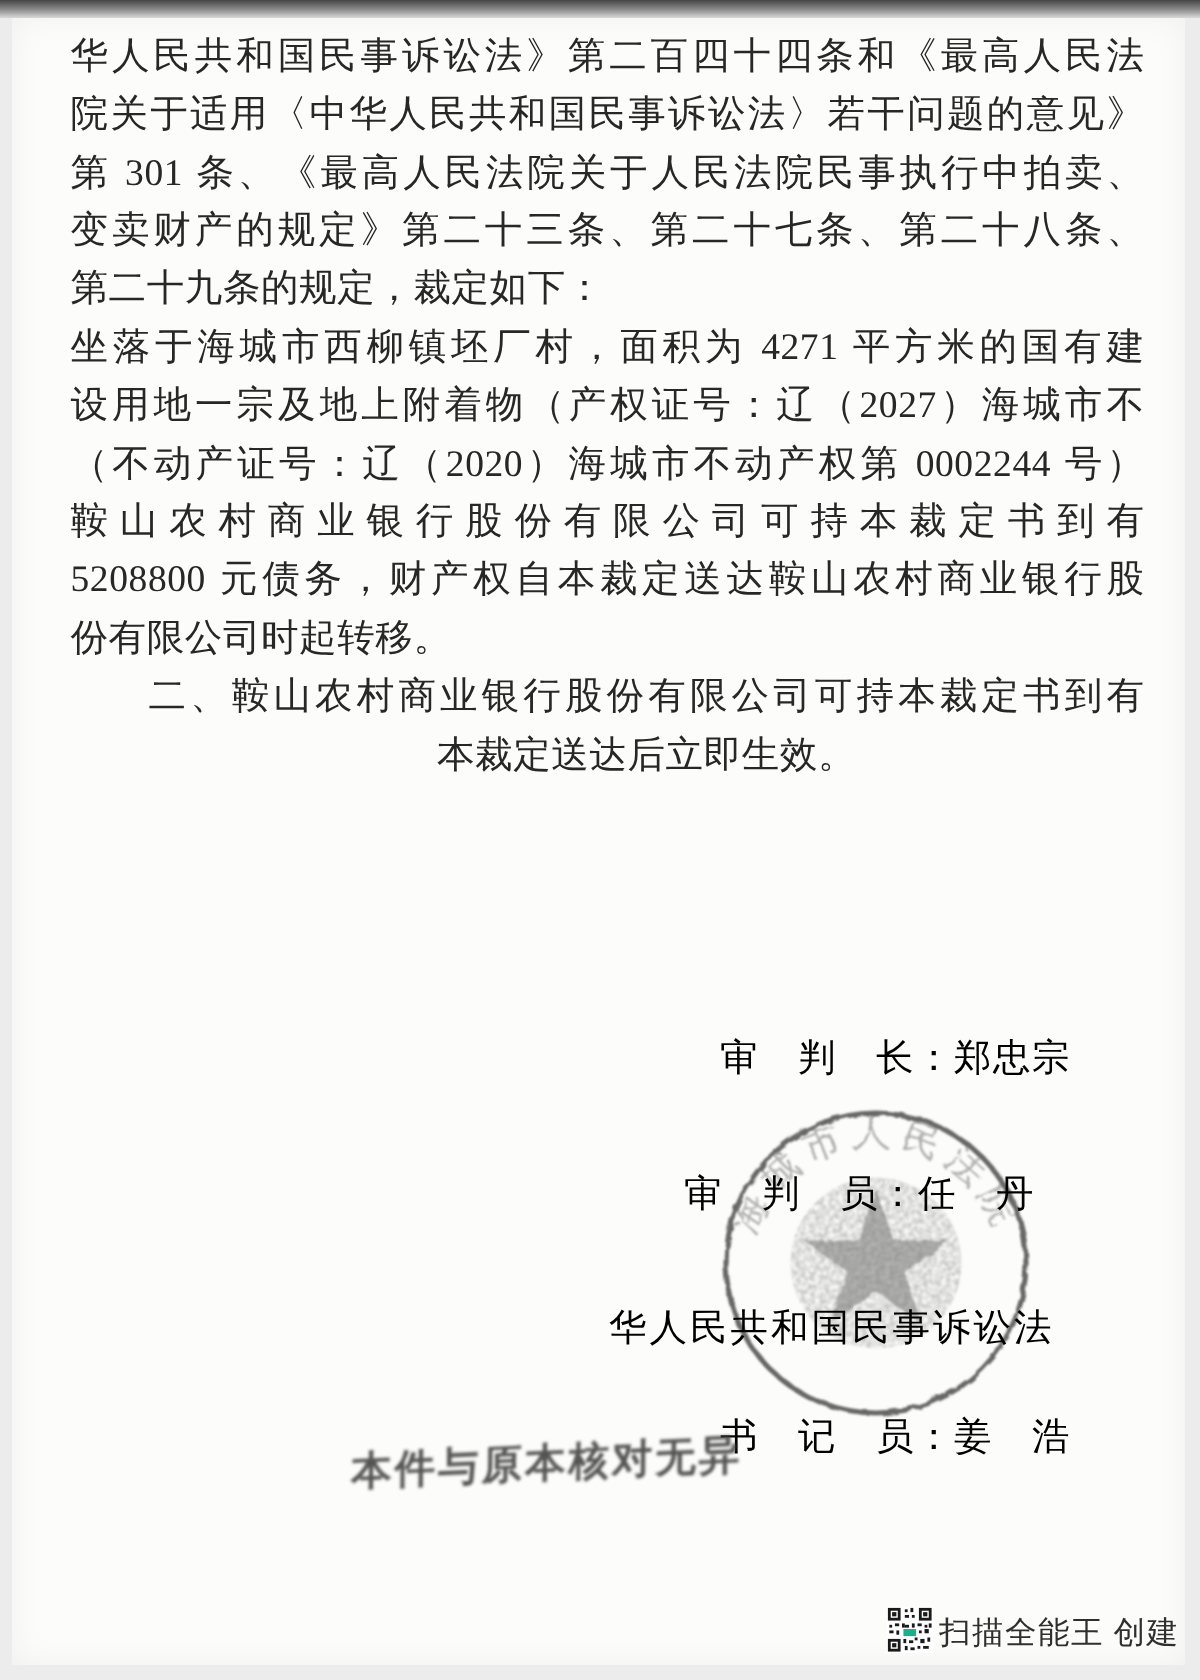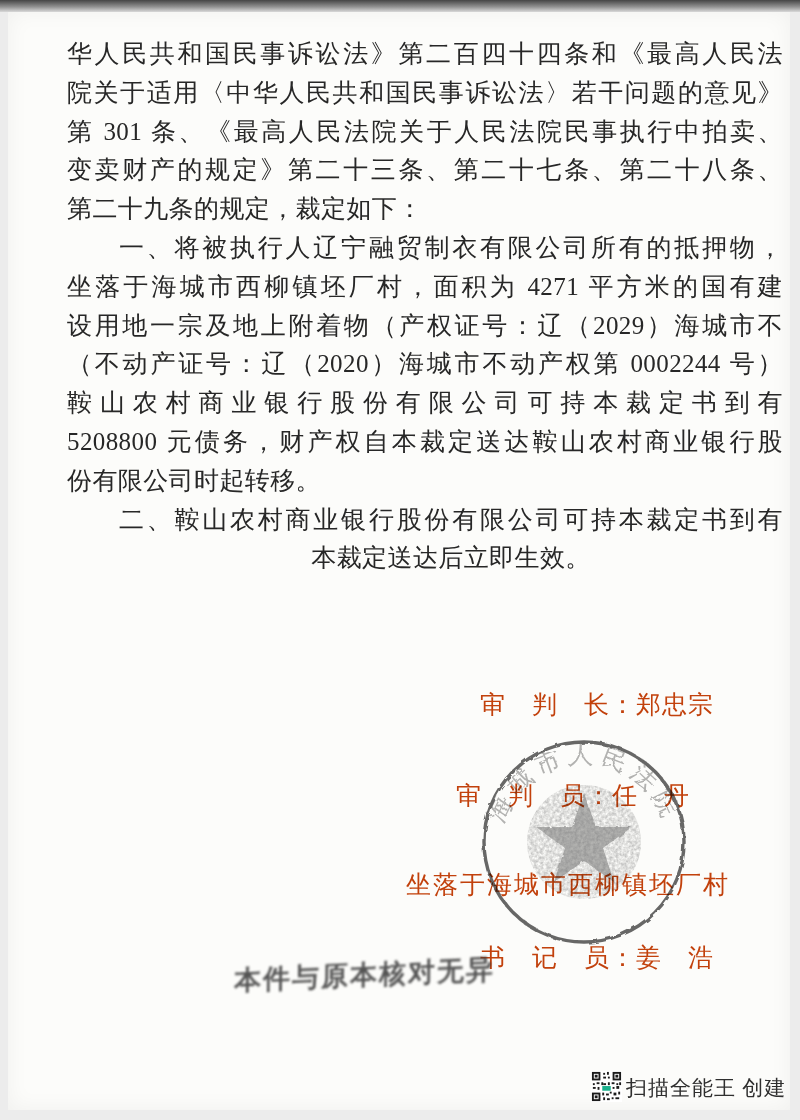"华人民共和国民事诉讼法》第二百四十四条和《最高人民法" .body-text { margin-left: 20px -> none; top: 24px -> 8px }
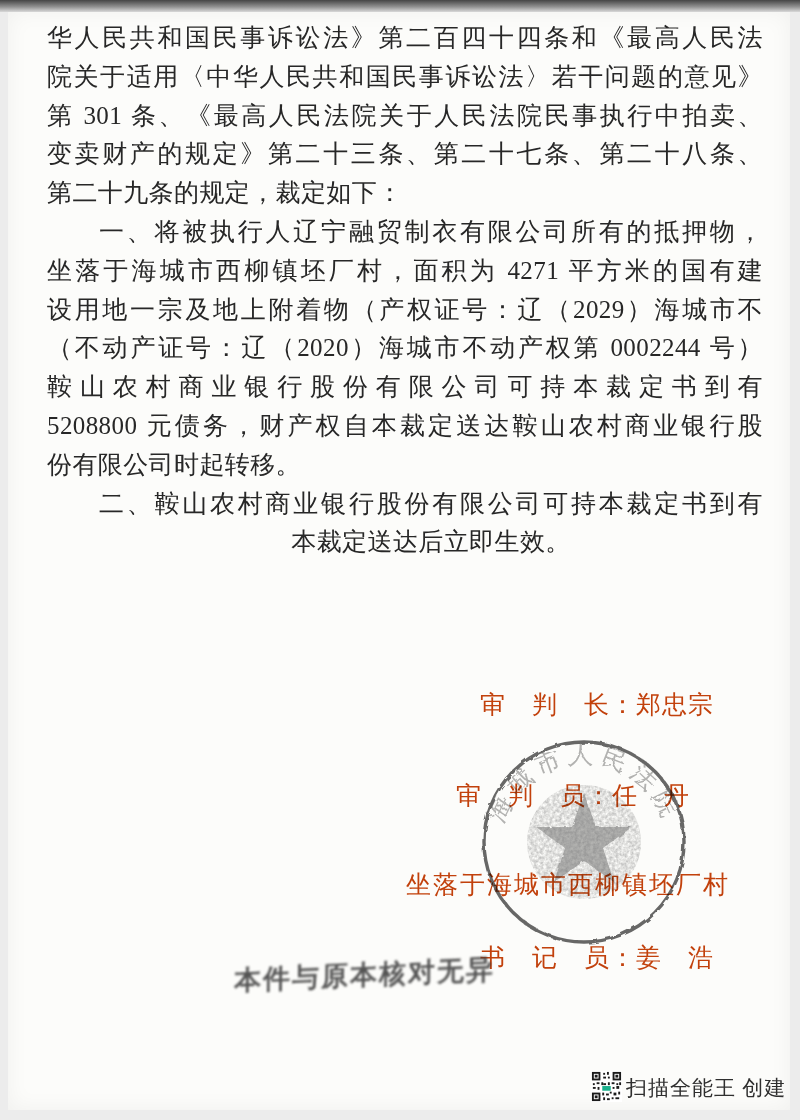"一、将被执行人辽宁融贸制衣有限公司所有的抵押物，" div.line { html: <div>一、将被执行人辽宁融贸制衣有限公司所有的抵押物，</div> -> none }
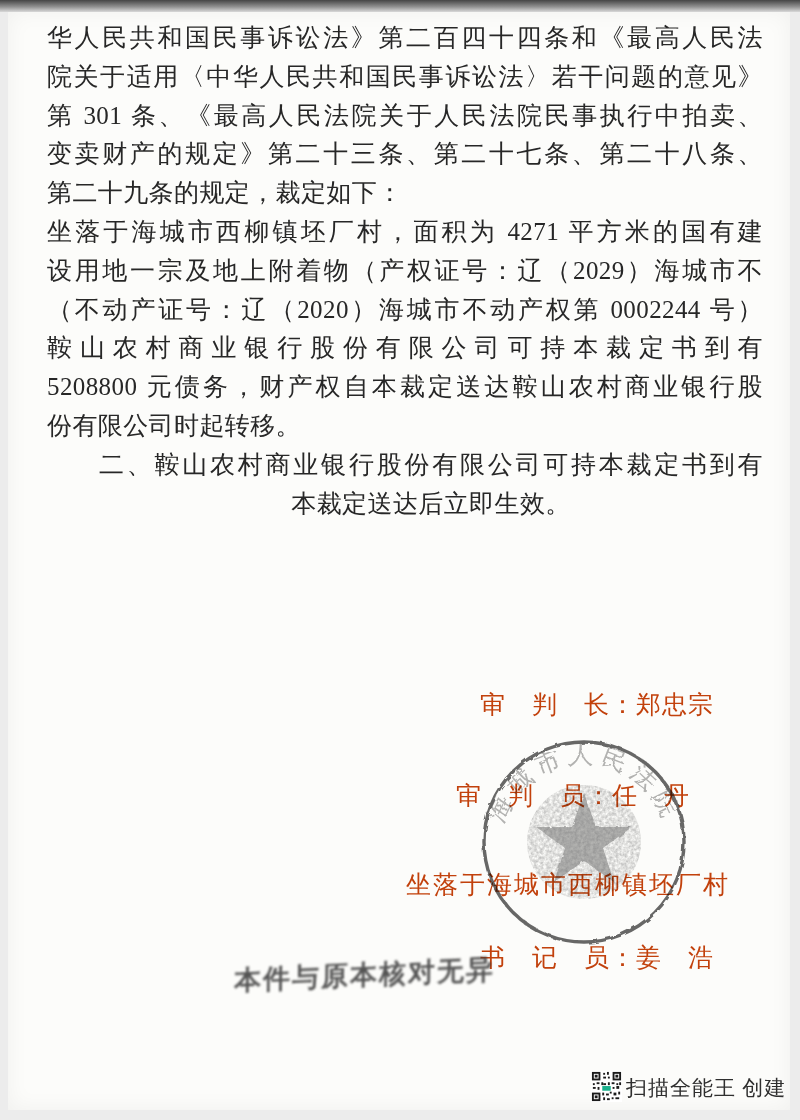"设用地一宗及地上附着物（产权证号：辽（2029）海城市不" div.line { text: 2029 -> 2027 }
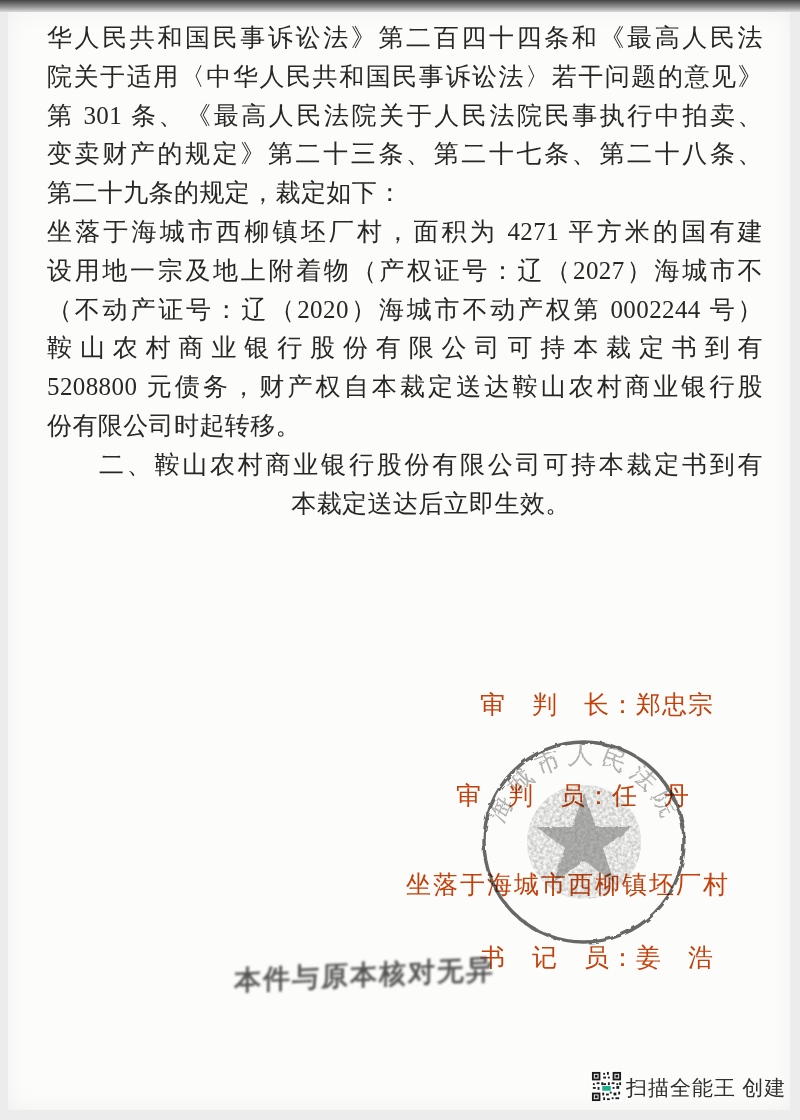"审 判 长：郑忠宗" .sig { color: #c2410c -> #000000 }
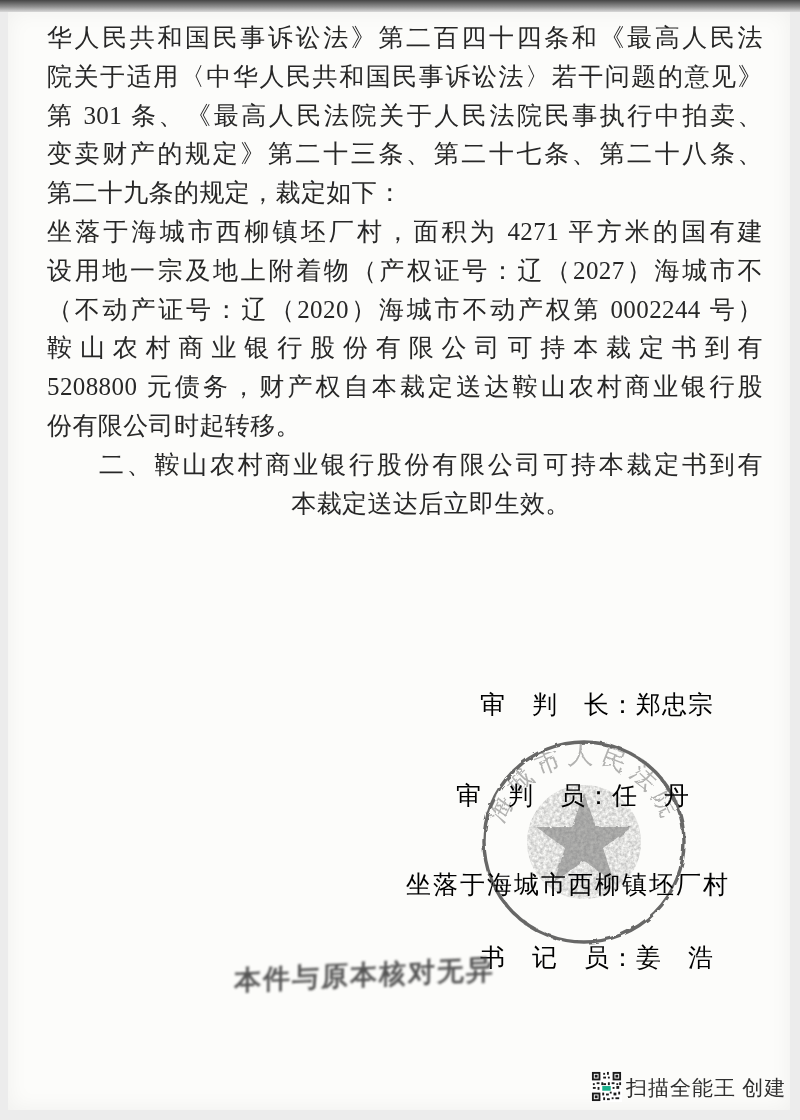"坐落于海城市西柳镇坯厂村" div.sig { text: 坐落于海城市西柳镇坯厂村 -> 华人民共和国民事诉讼法 }
